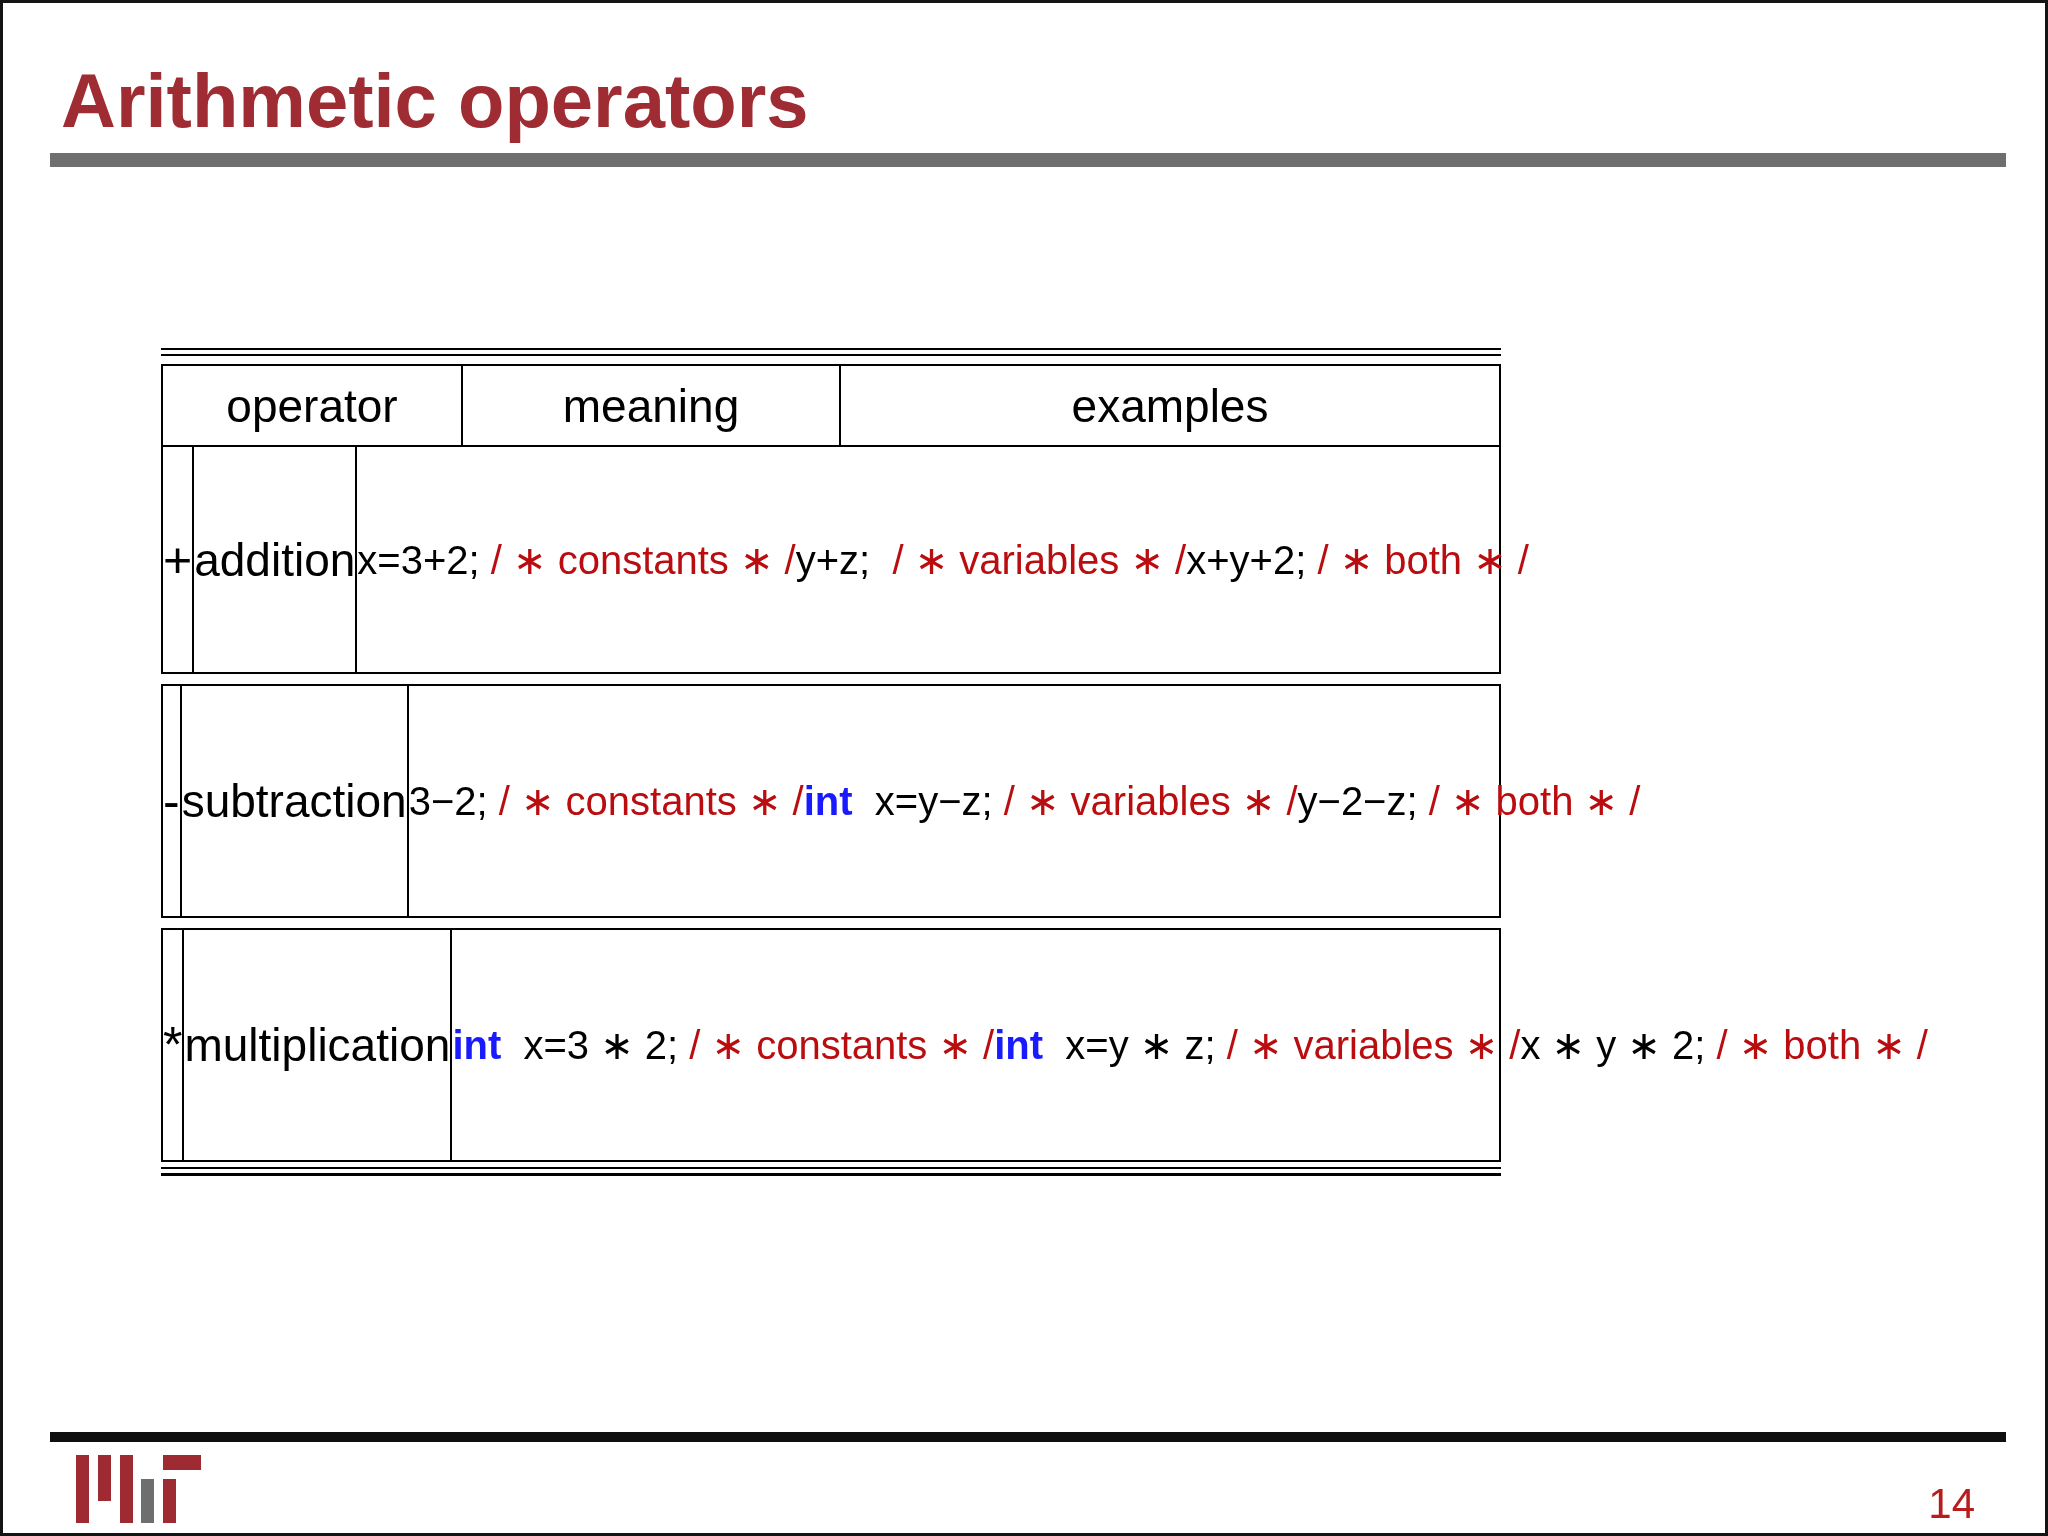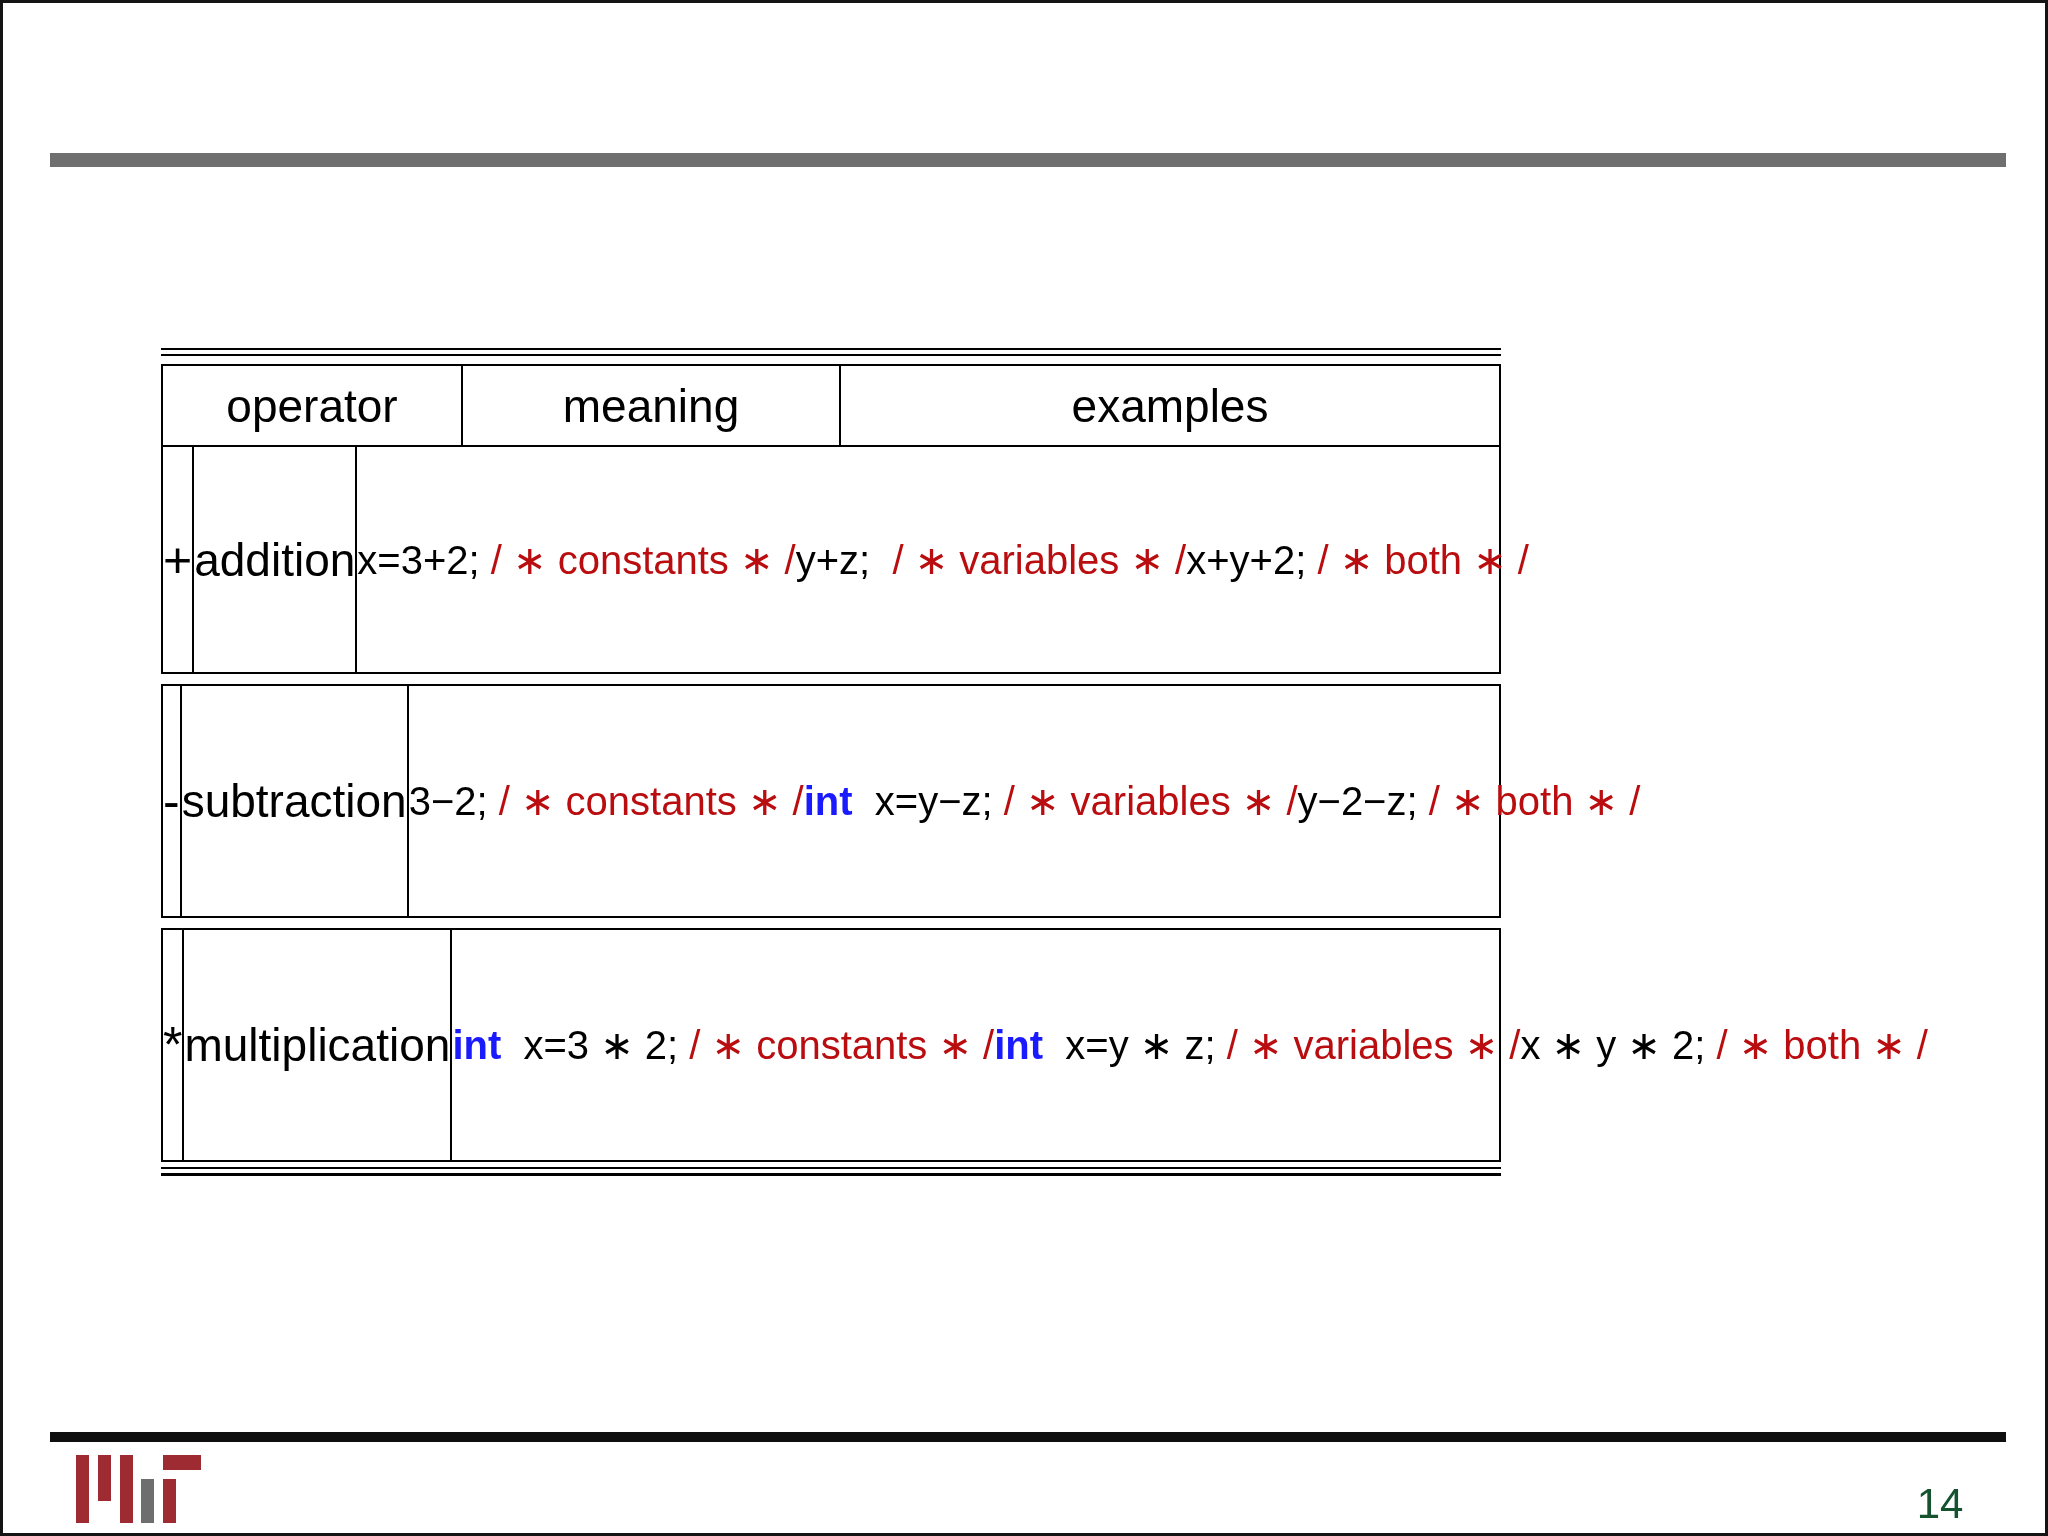"Arithmetic operators" h1.title { html: none -> <h1>Arithmetic operators</h1> }
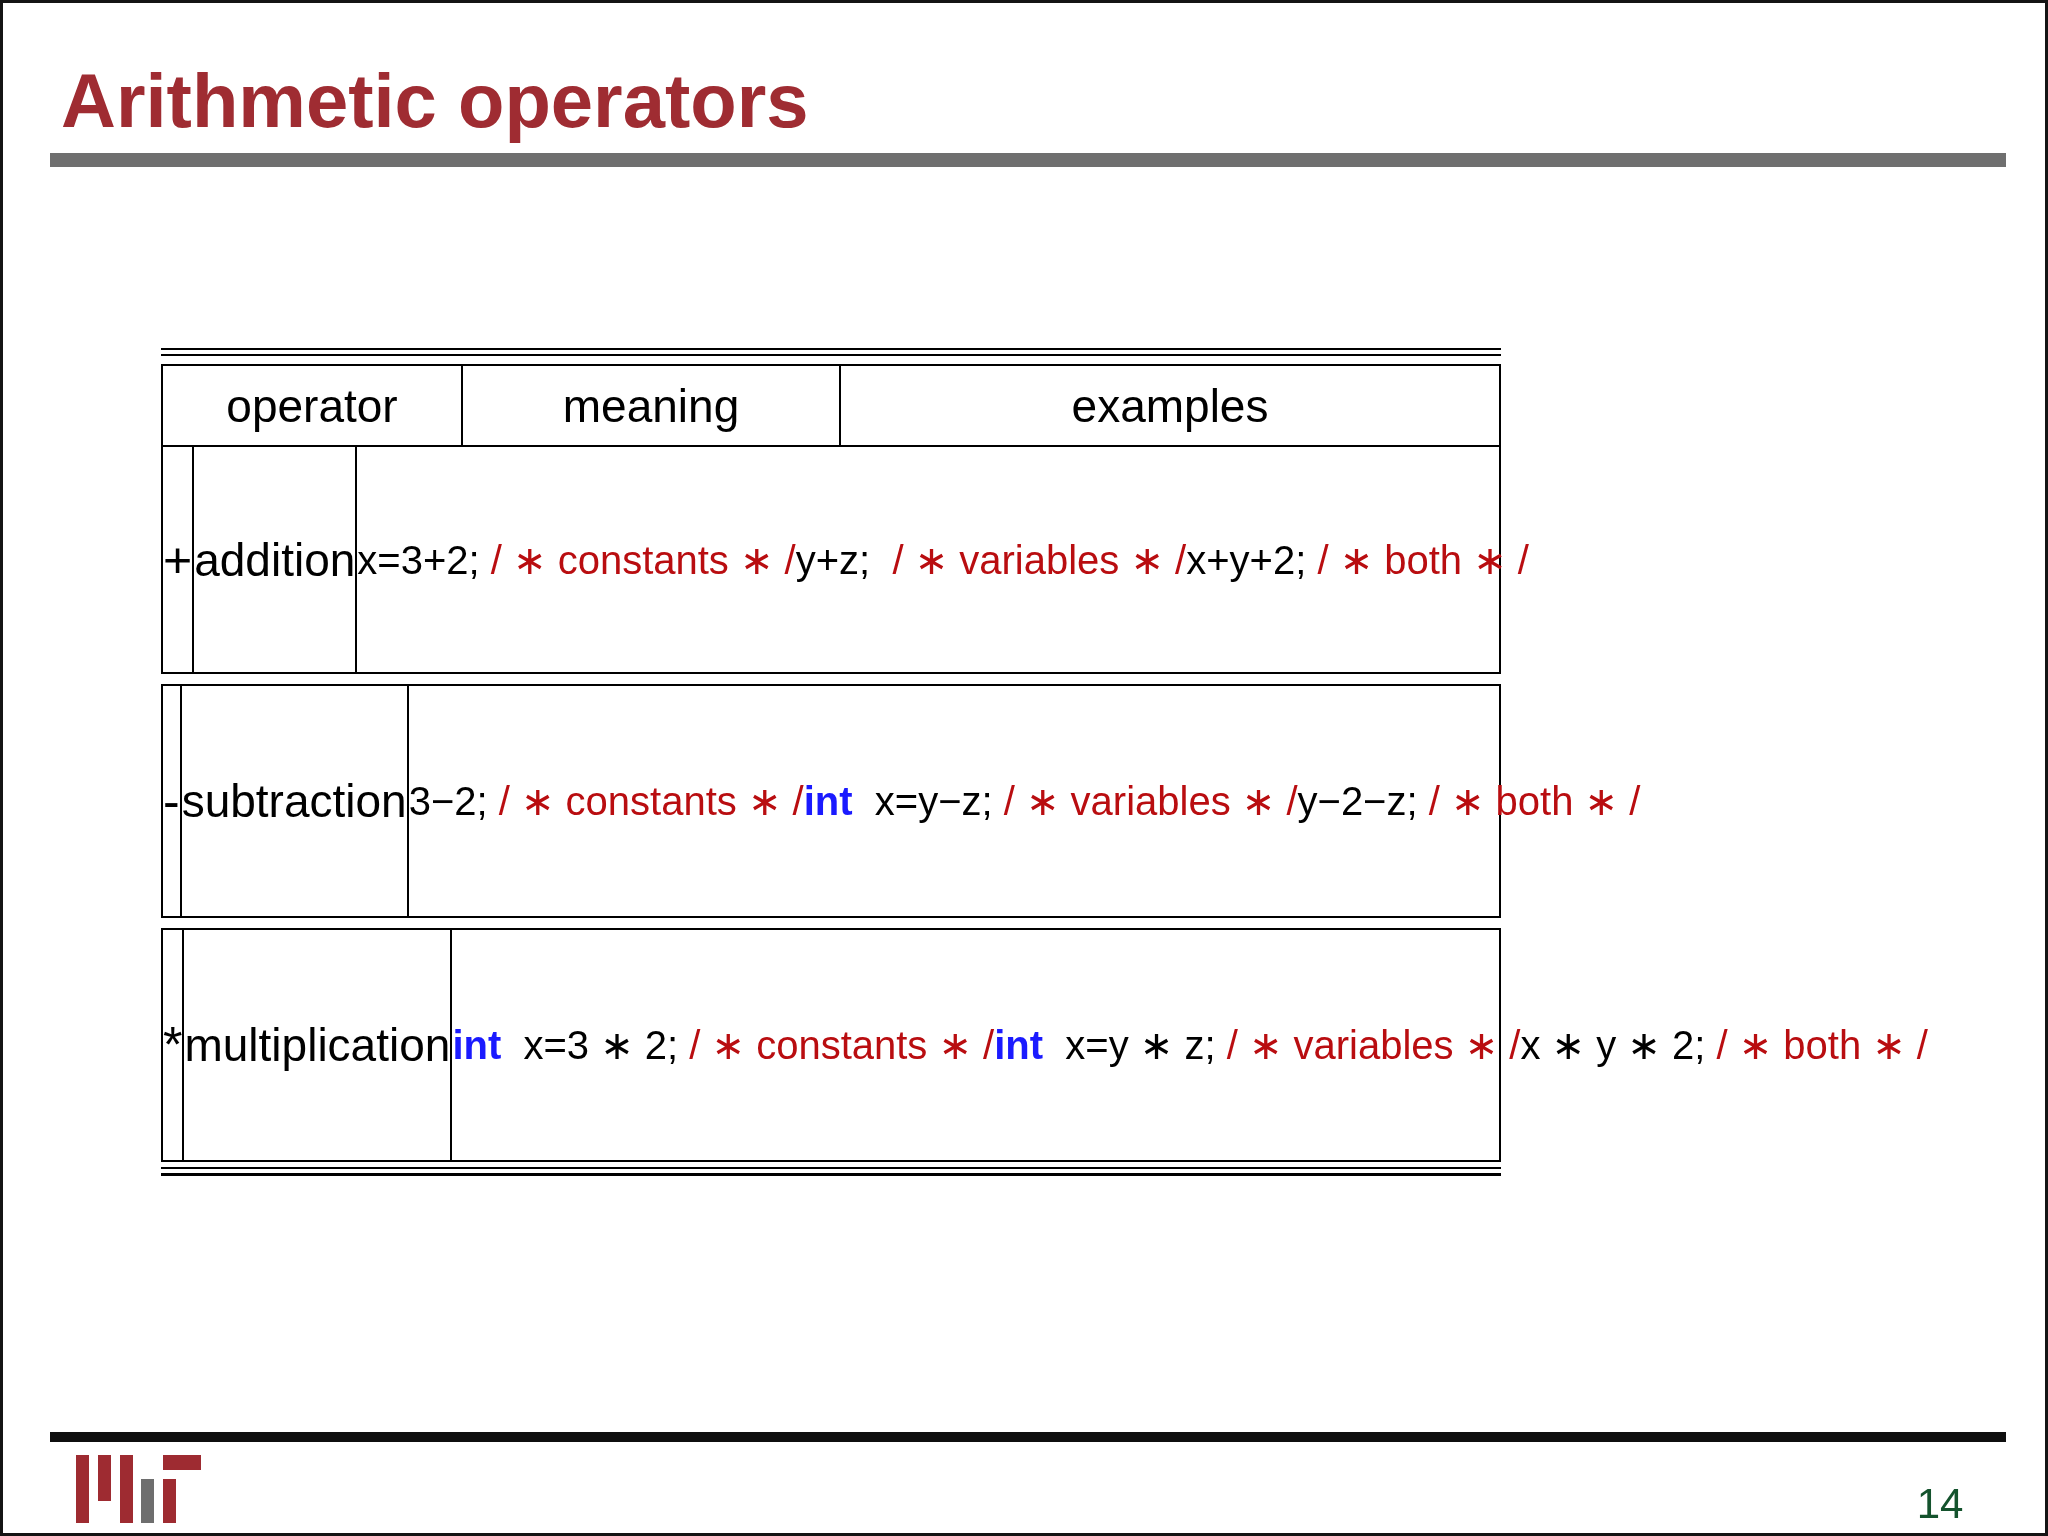"14" .page-number { color: #14532d -> #b91c1c; text-align: center -> right }
